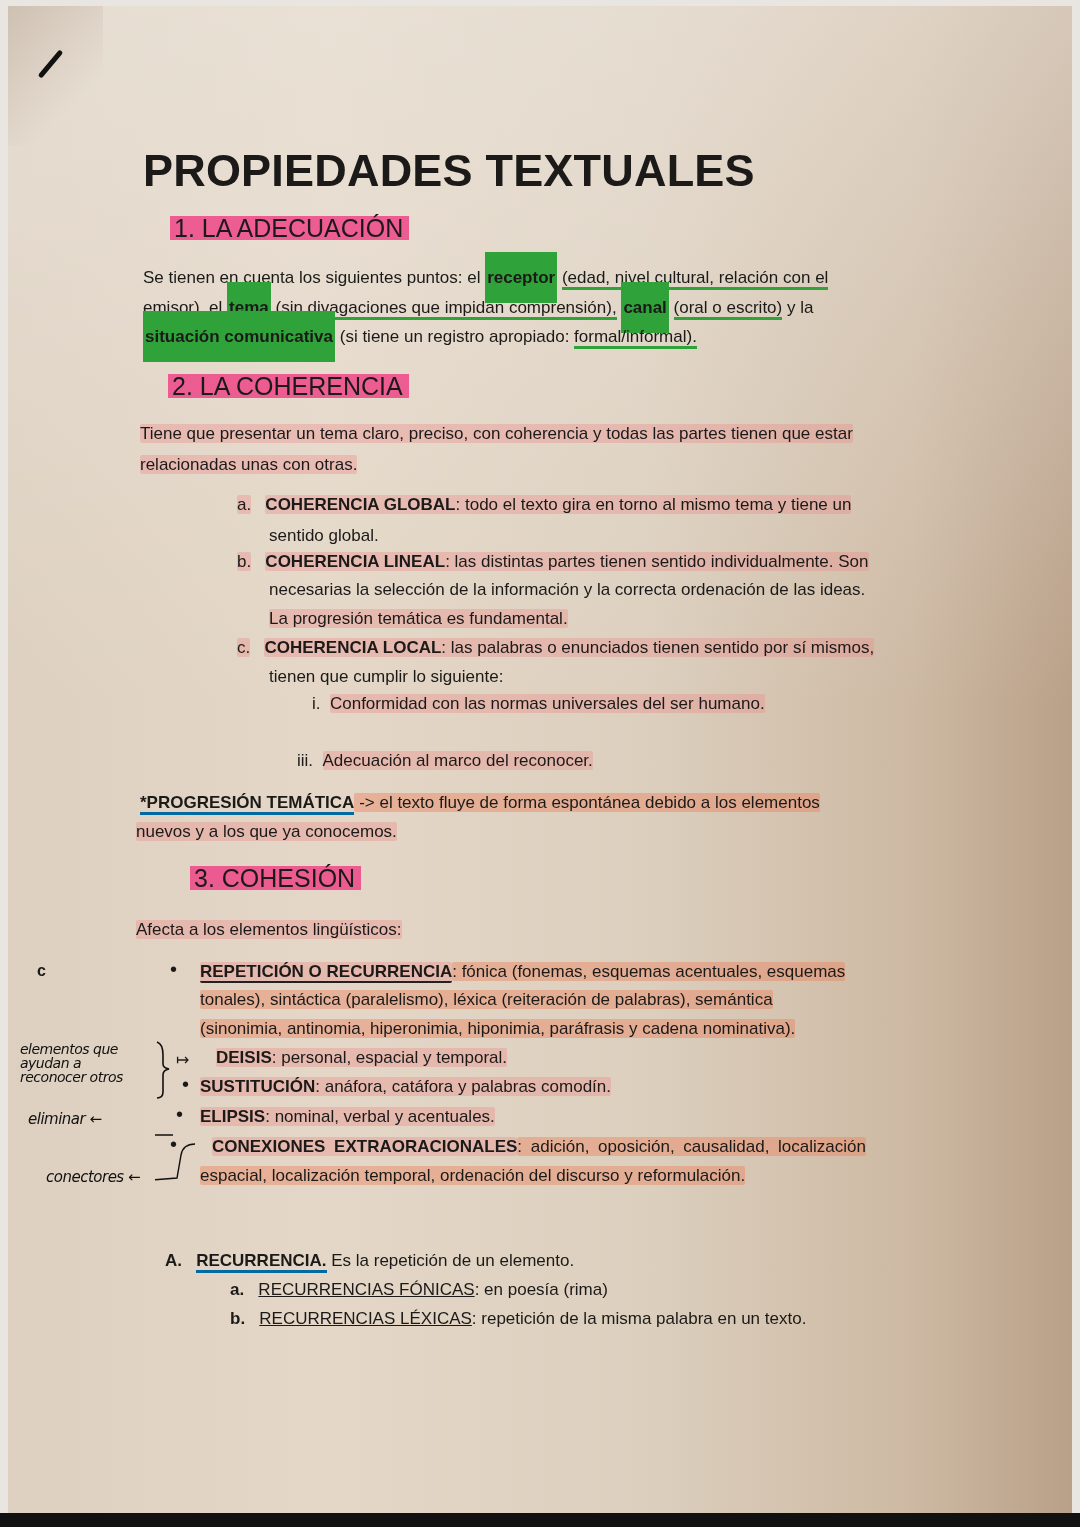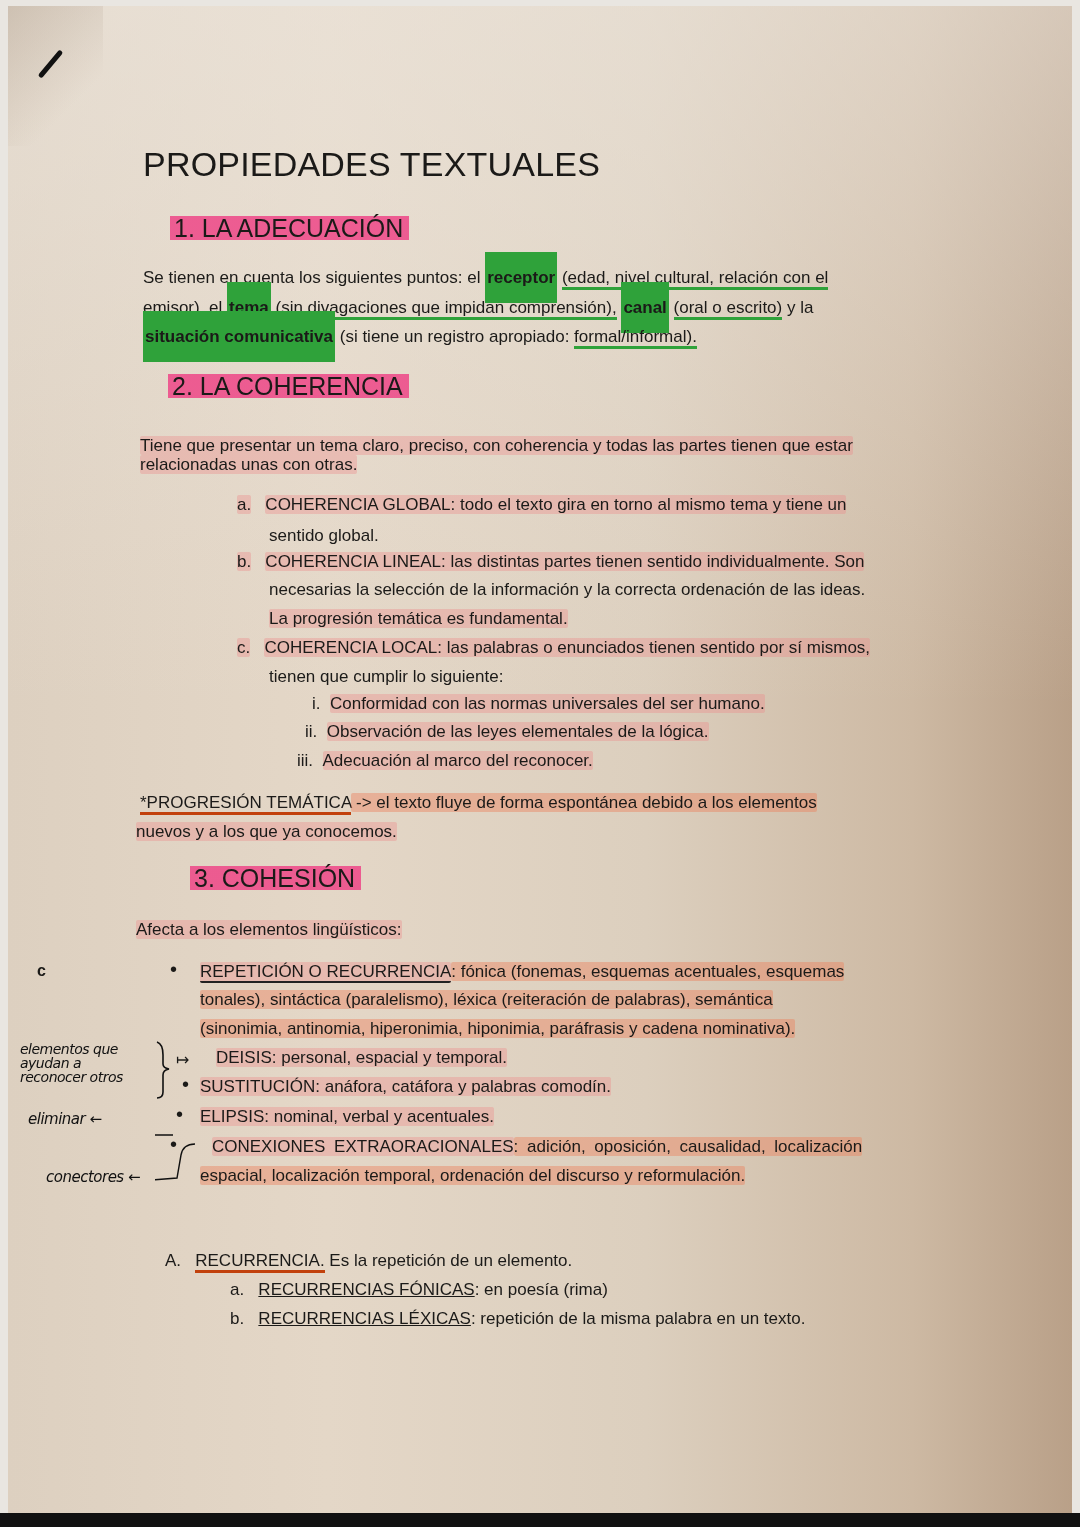"PROPIEDADES TEXTUALES" .title { font-size: 34px -> 45px; font-weight: normal -> bold }
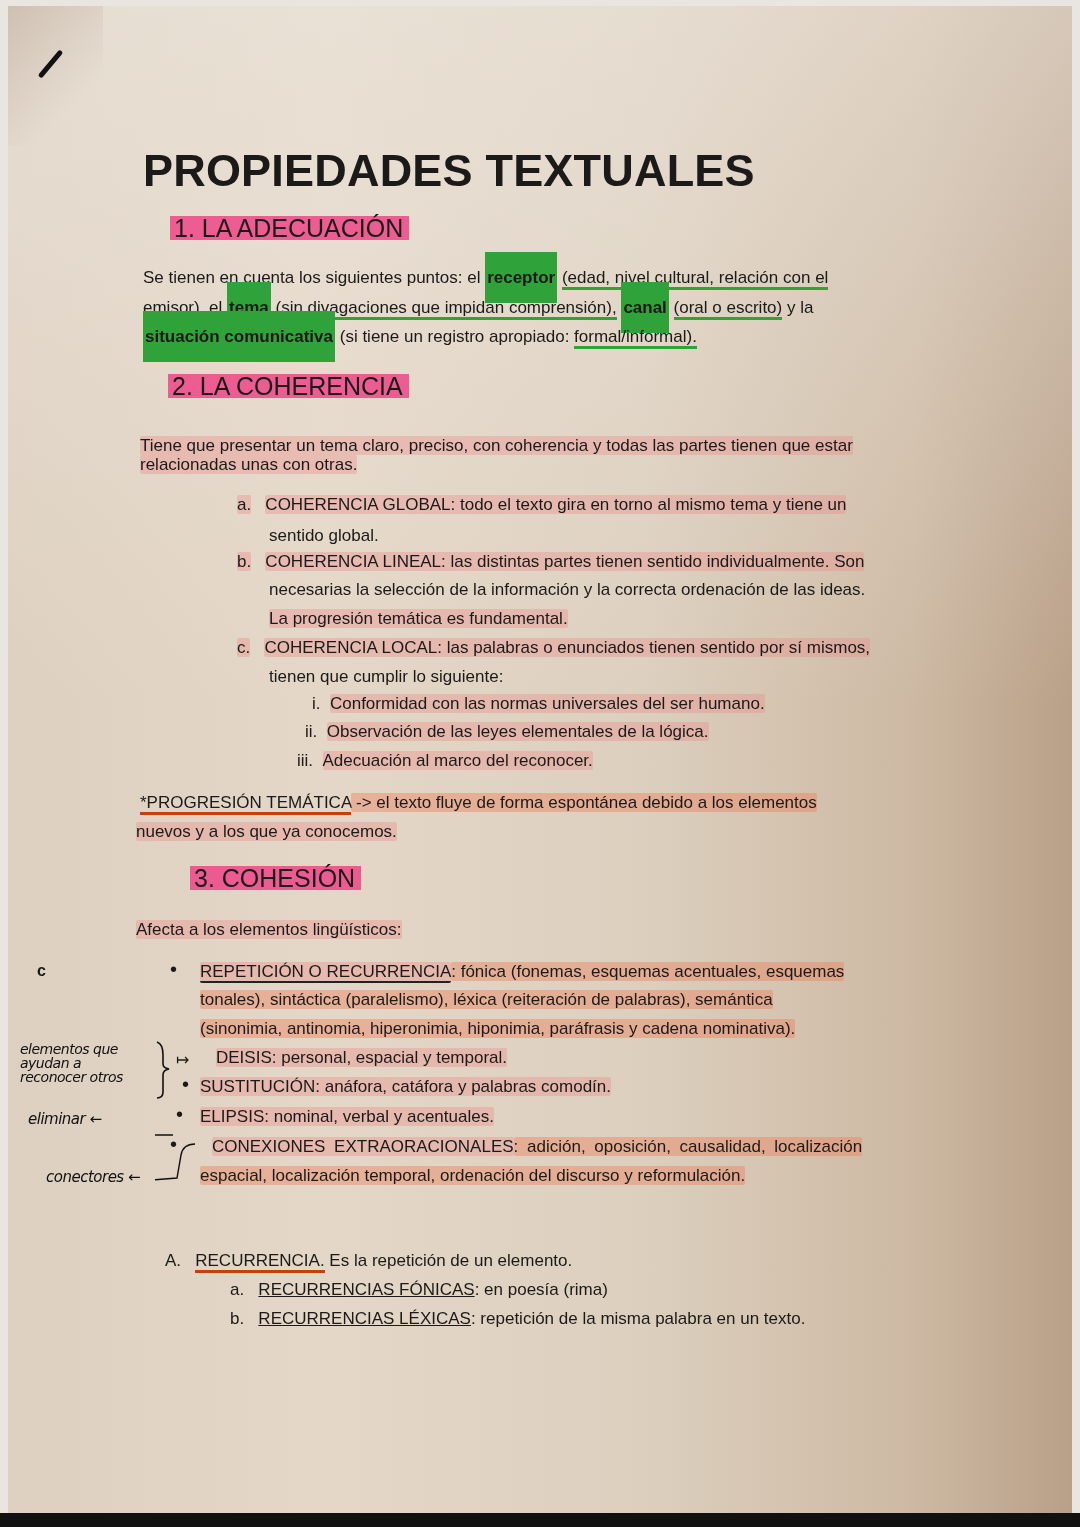"Tiene que presentar un tema" div.abs { top: 436px -> 424px }
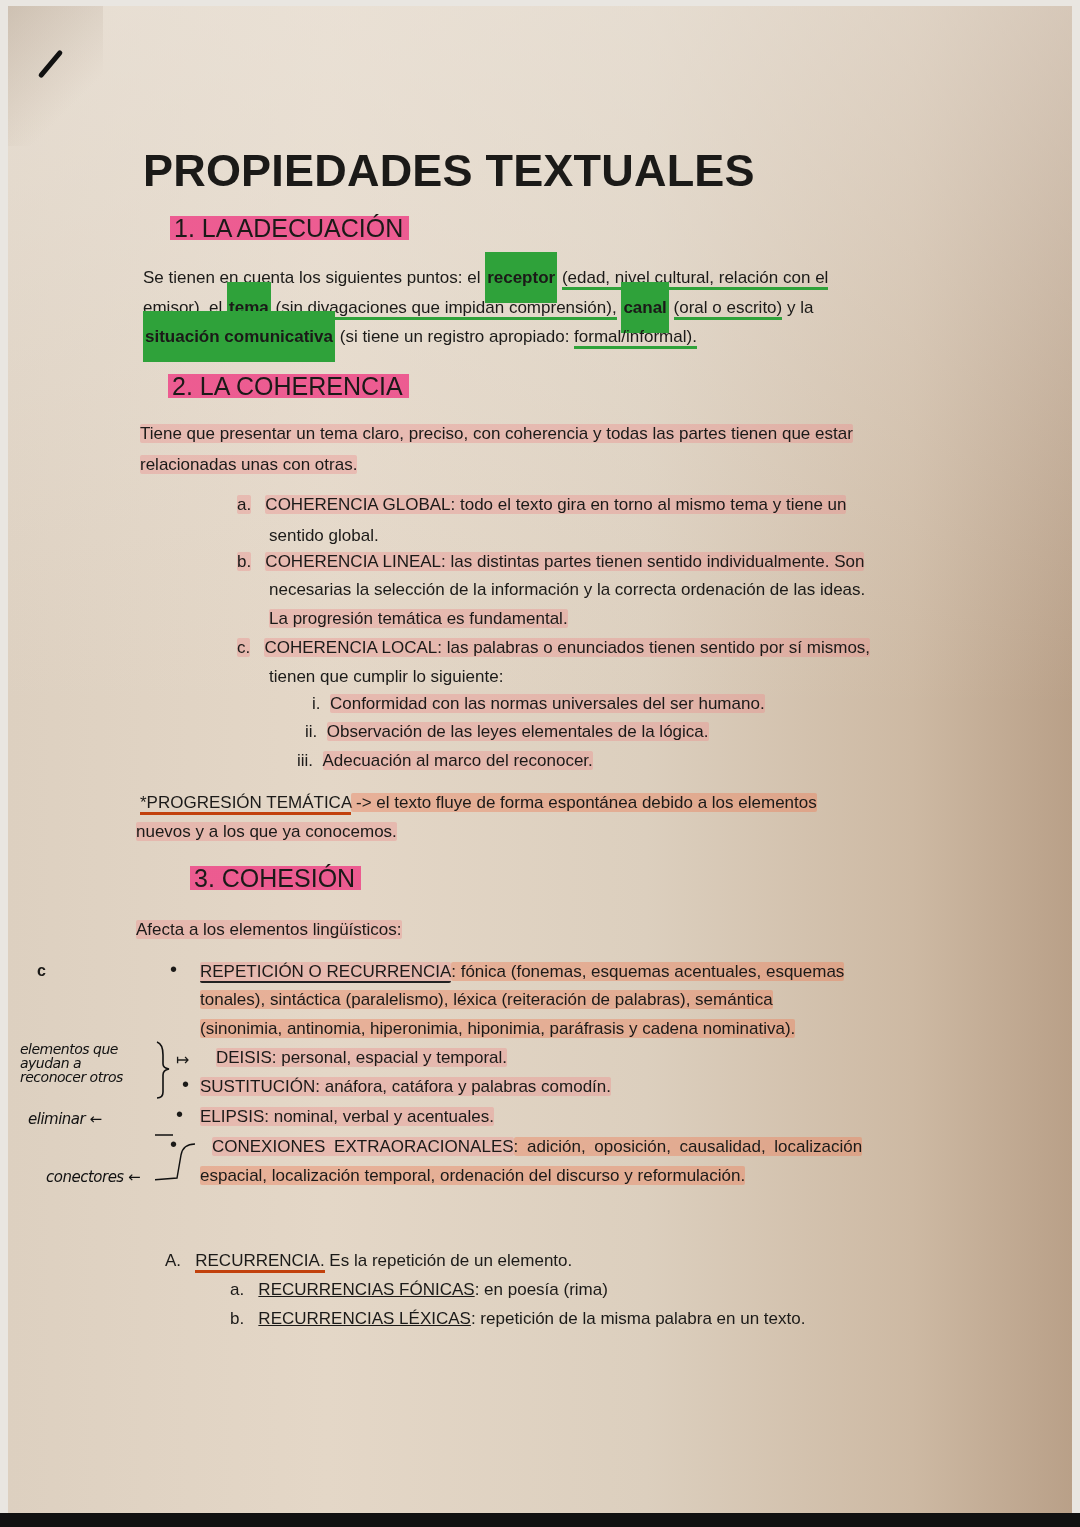"COHERENCIA GLOBAL" b { font-weight: normal -> bold }
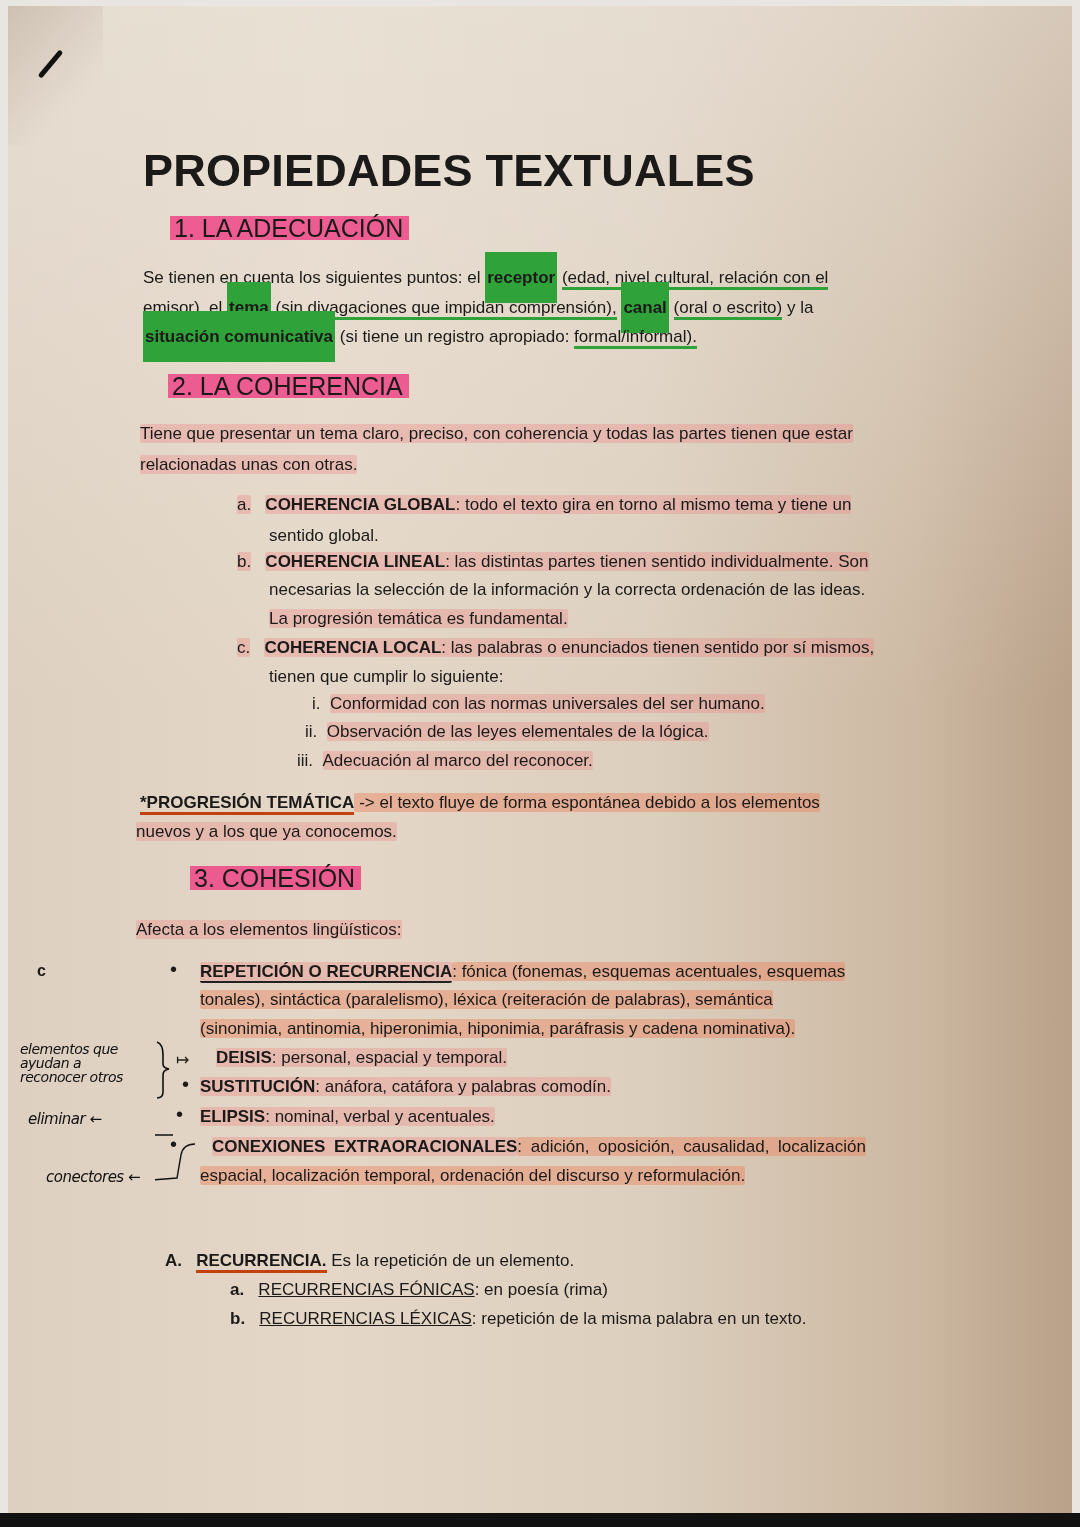"ii. Observación de las leyes" div.abs { html: <div> <span>ii.</span>&nbsp;&nbsp;<span>Observación de las leyes elementales de la lógica.</span> </div> -> none }
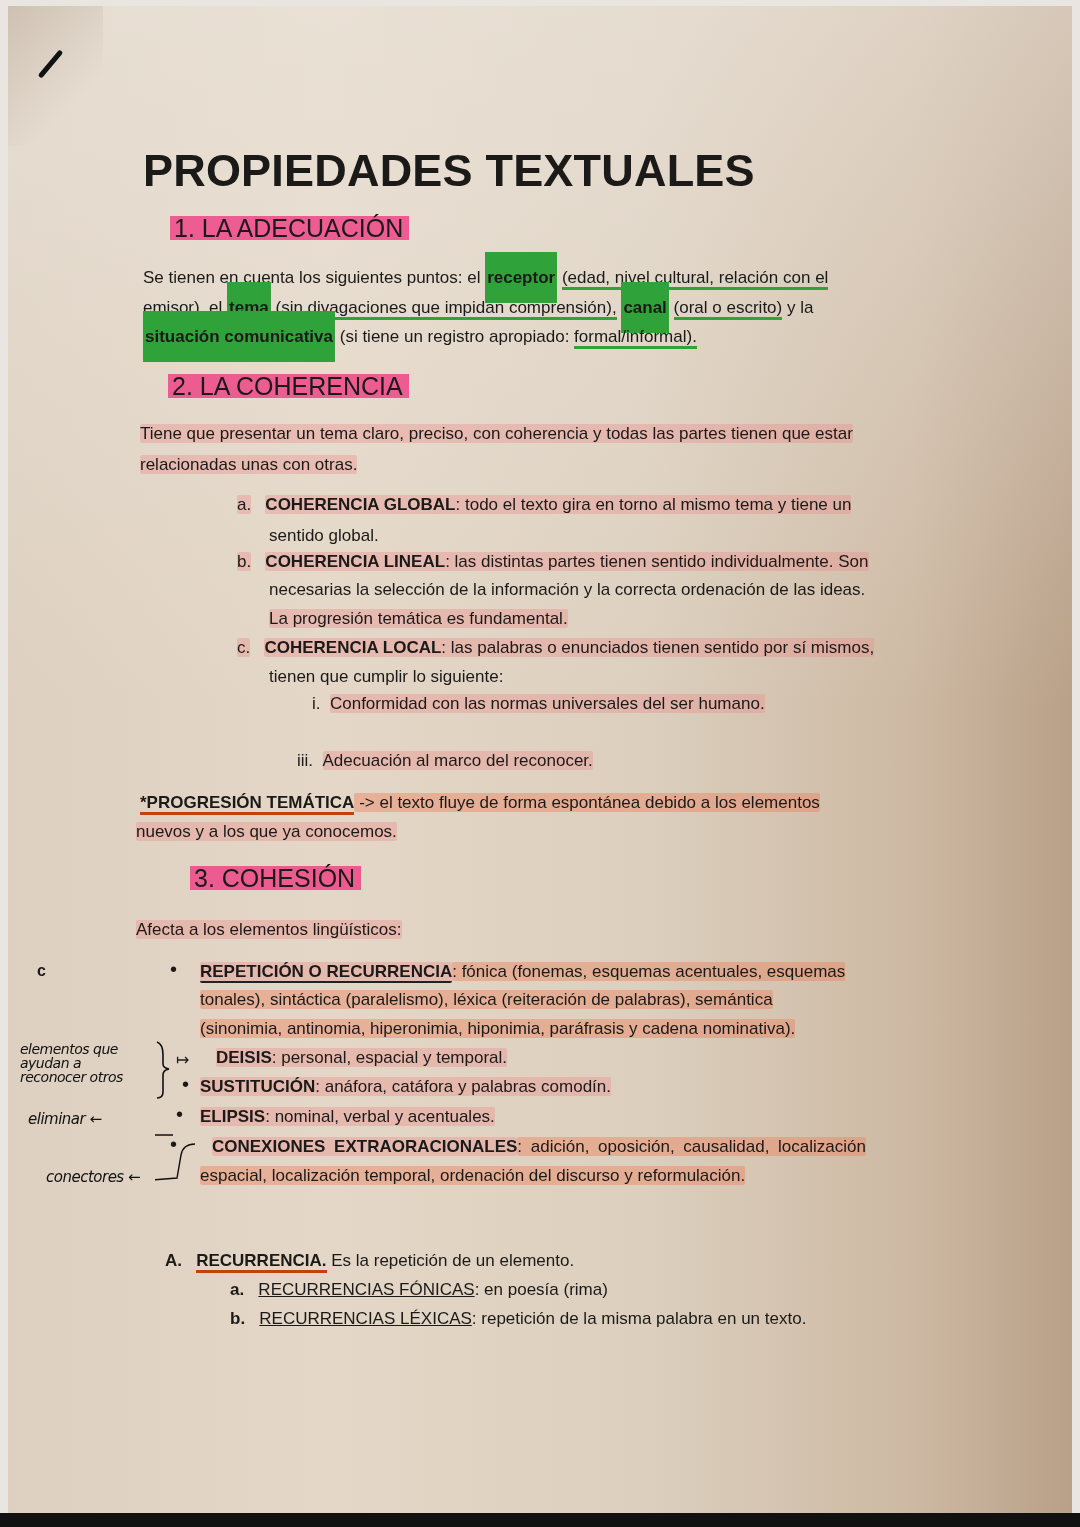"*PROGRESIÓN TEMÁTICA" .ul-pink { border-bottom: 3px solid #c2410c -> 3px solid #0369a1 }
